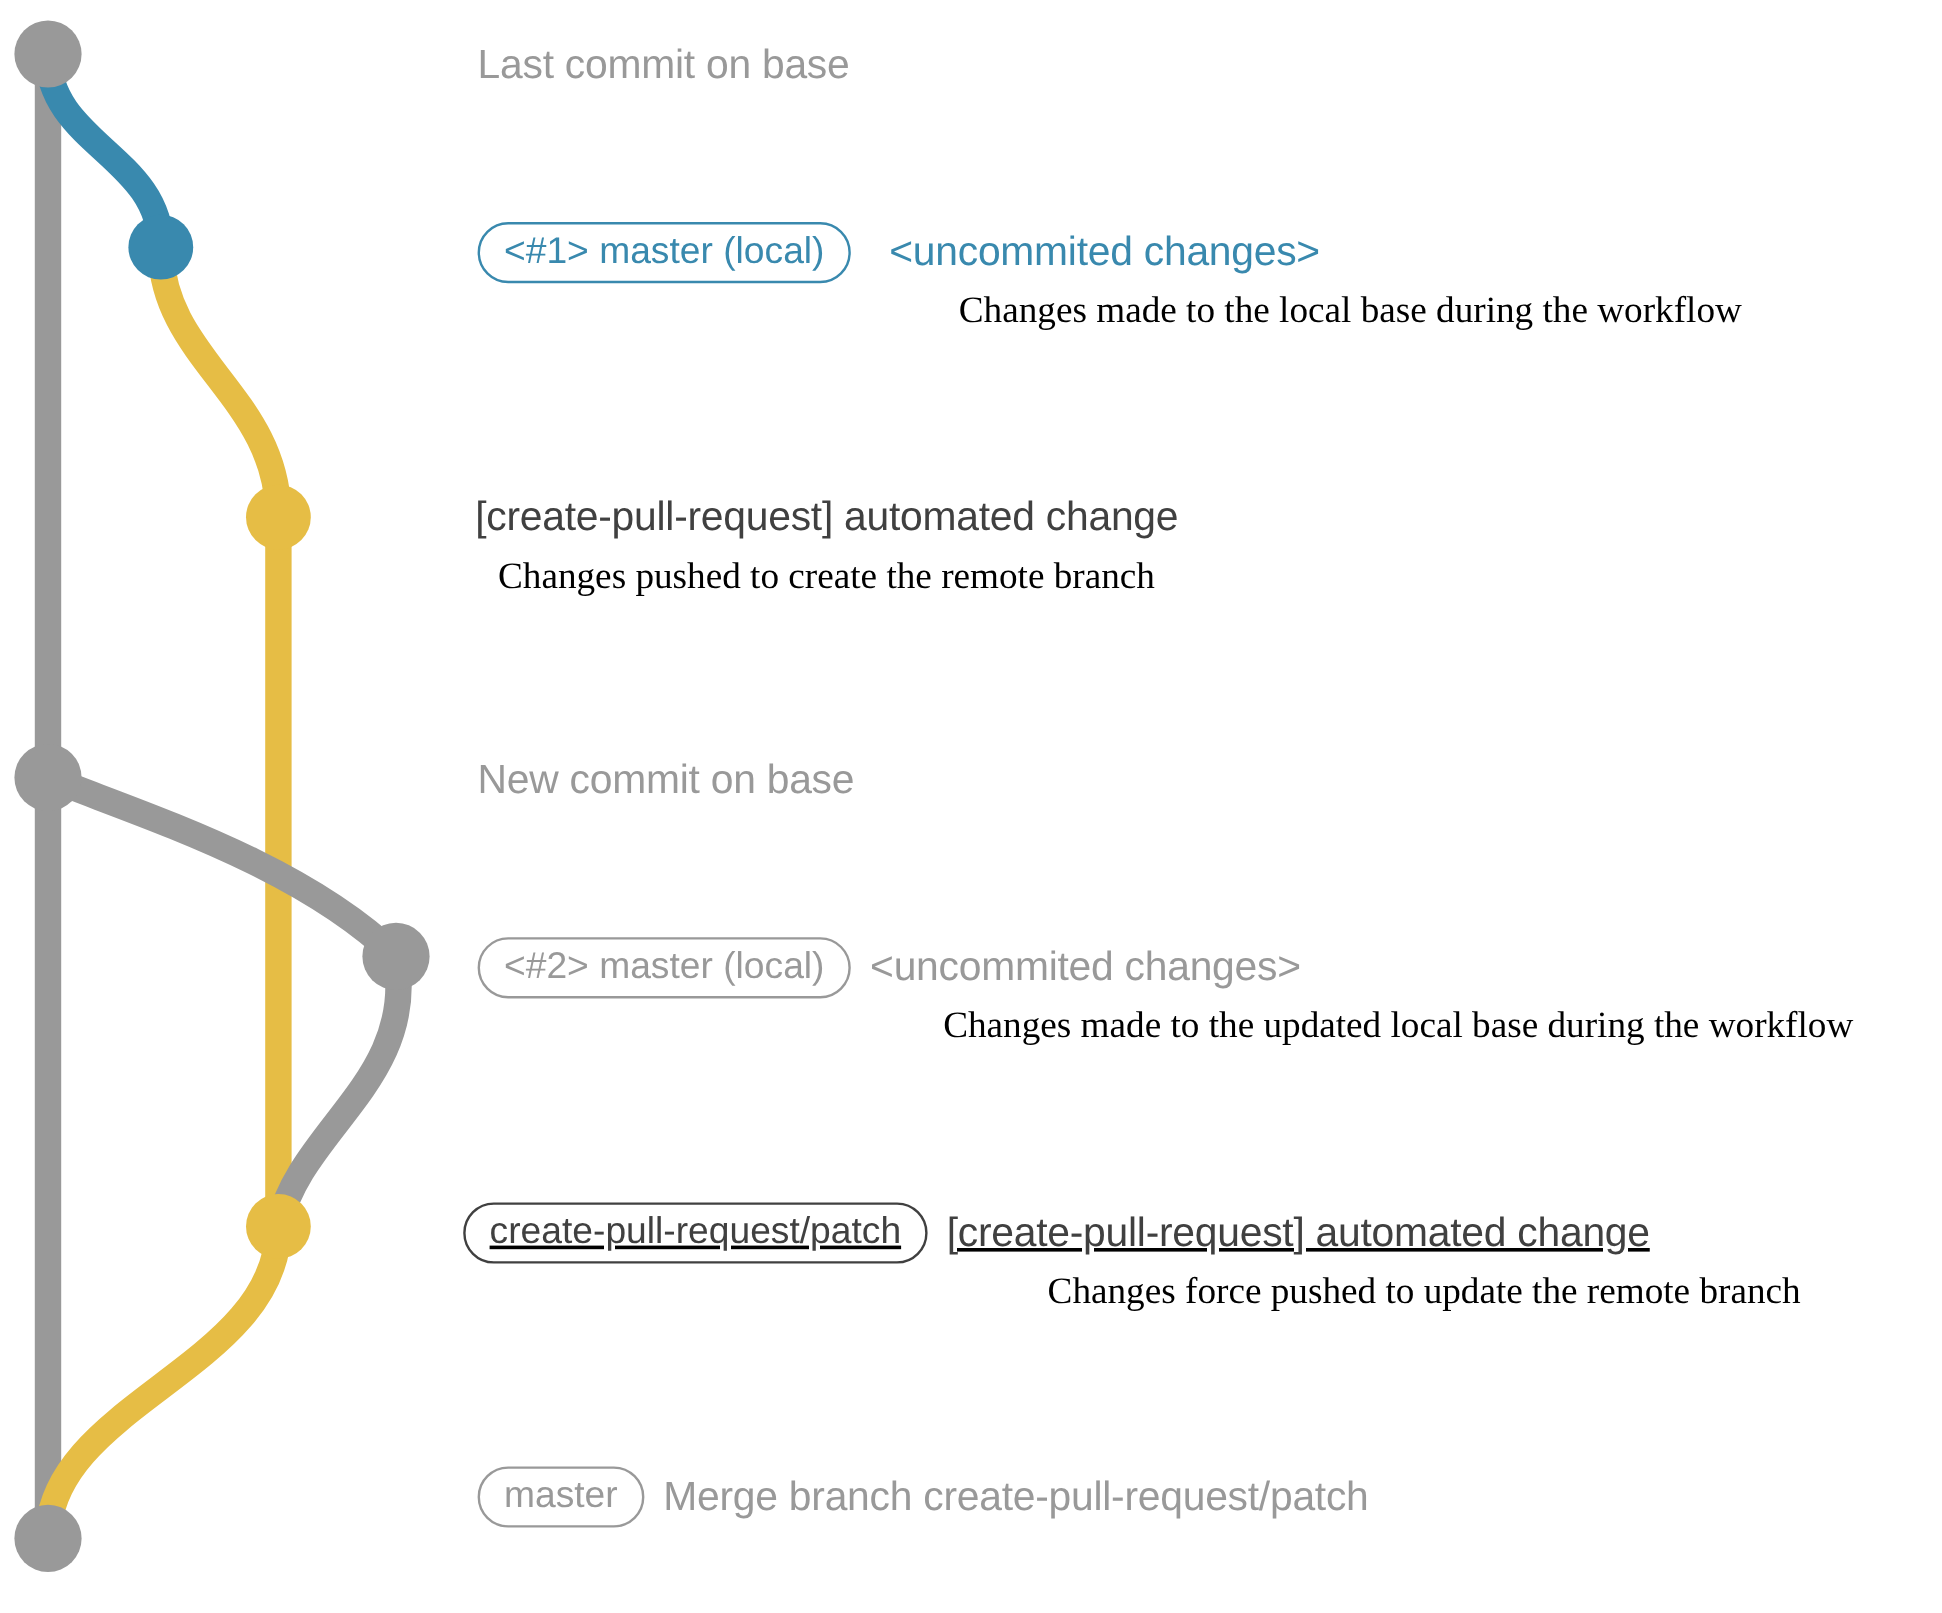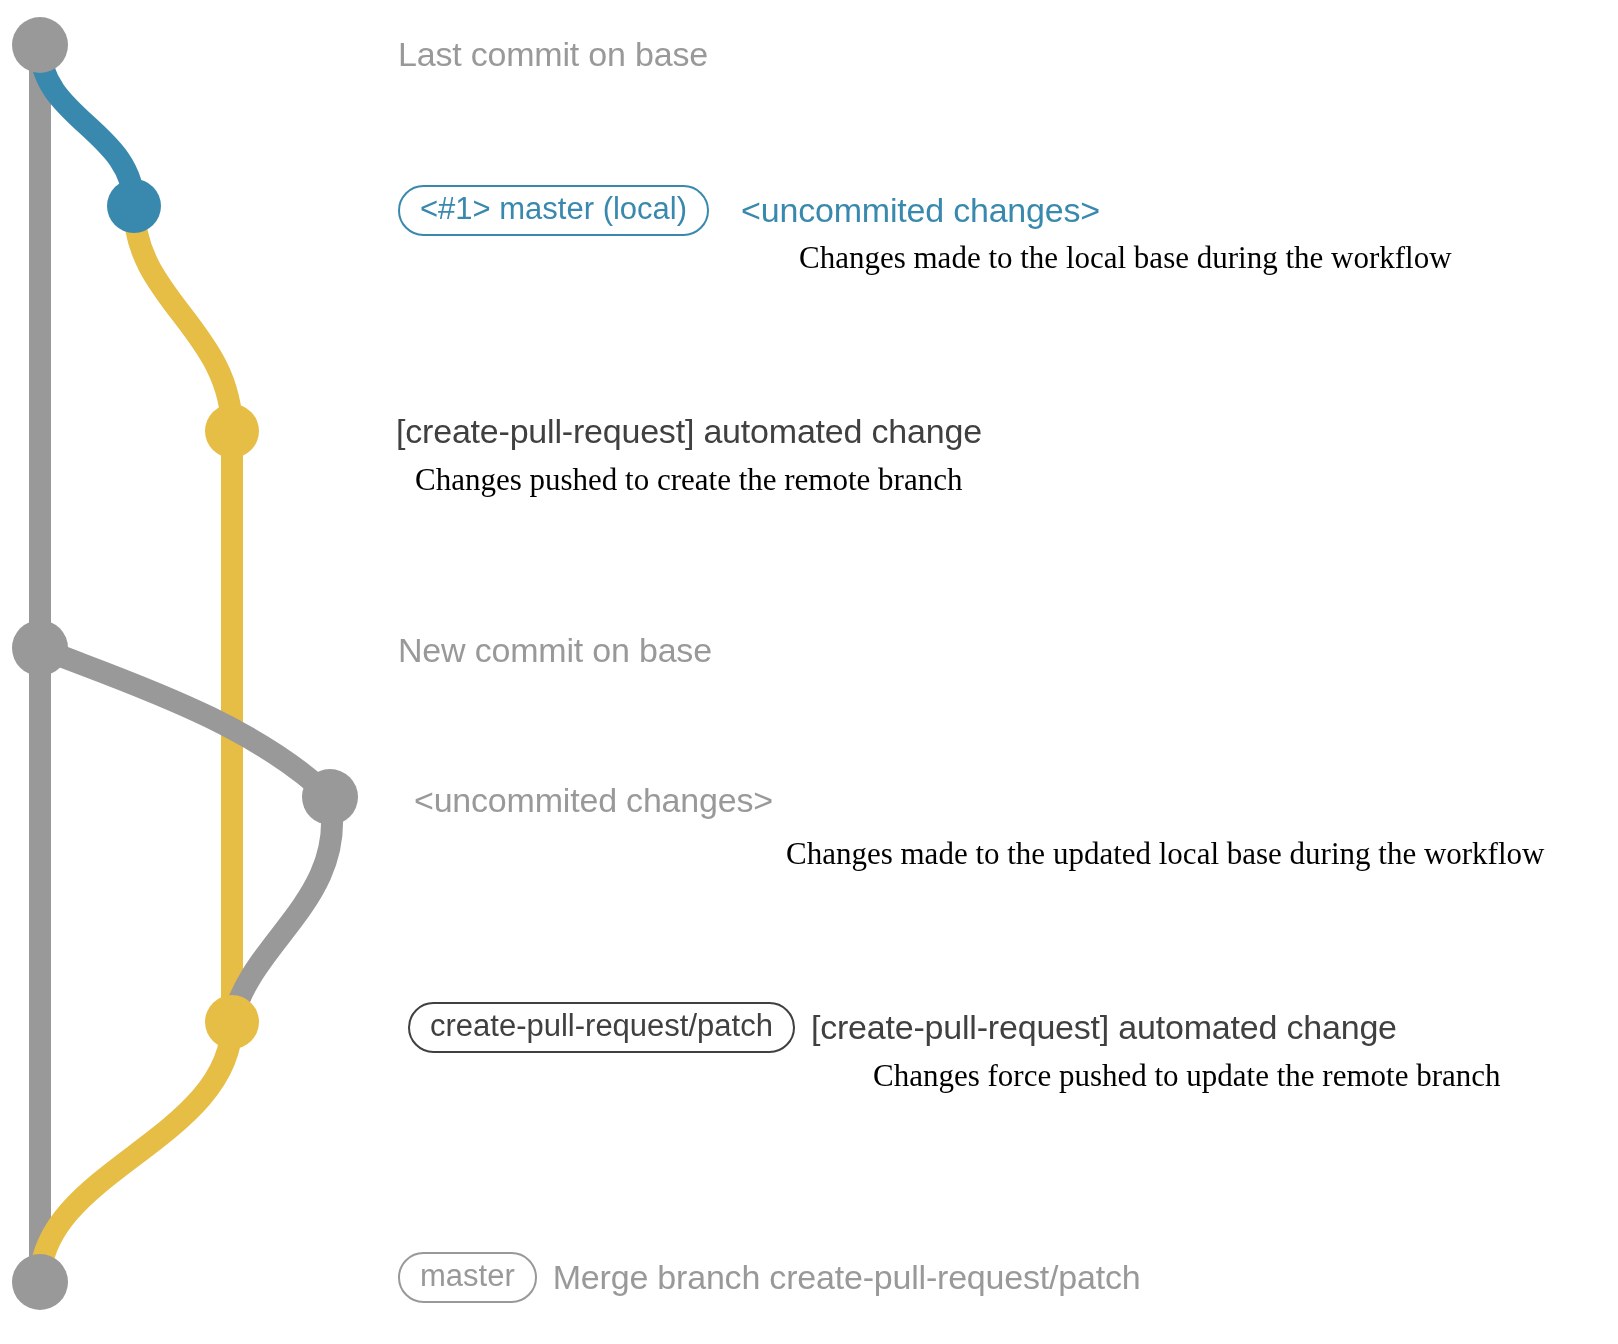"<#2> master (local)" span.badge { html: none -> <span>&lt;#2&gt; master (local)</span> }
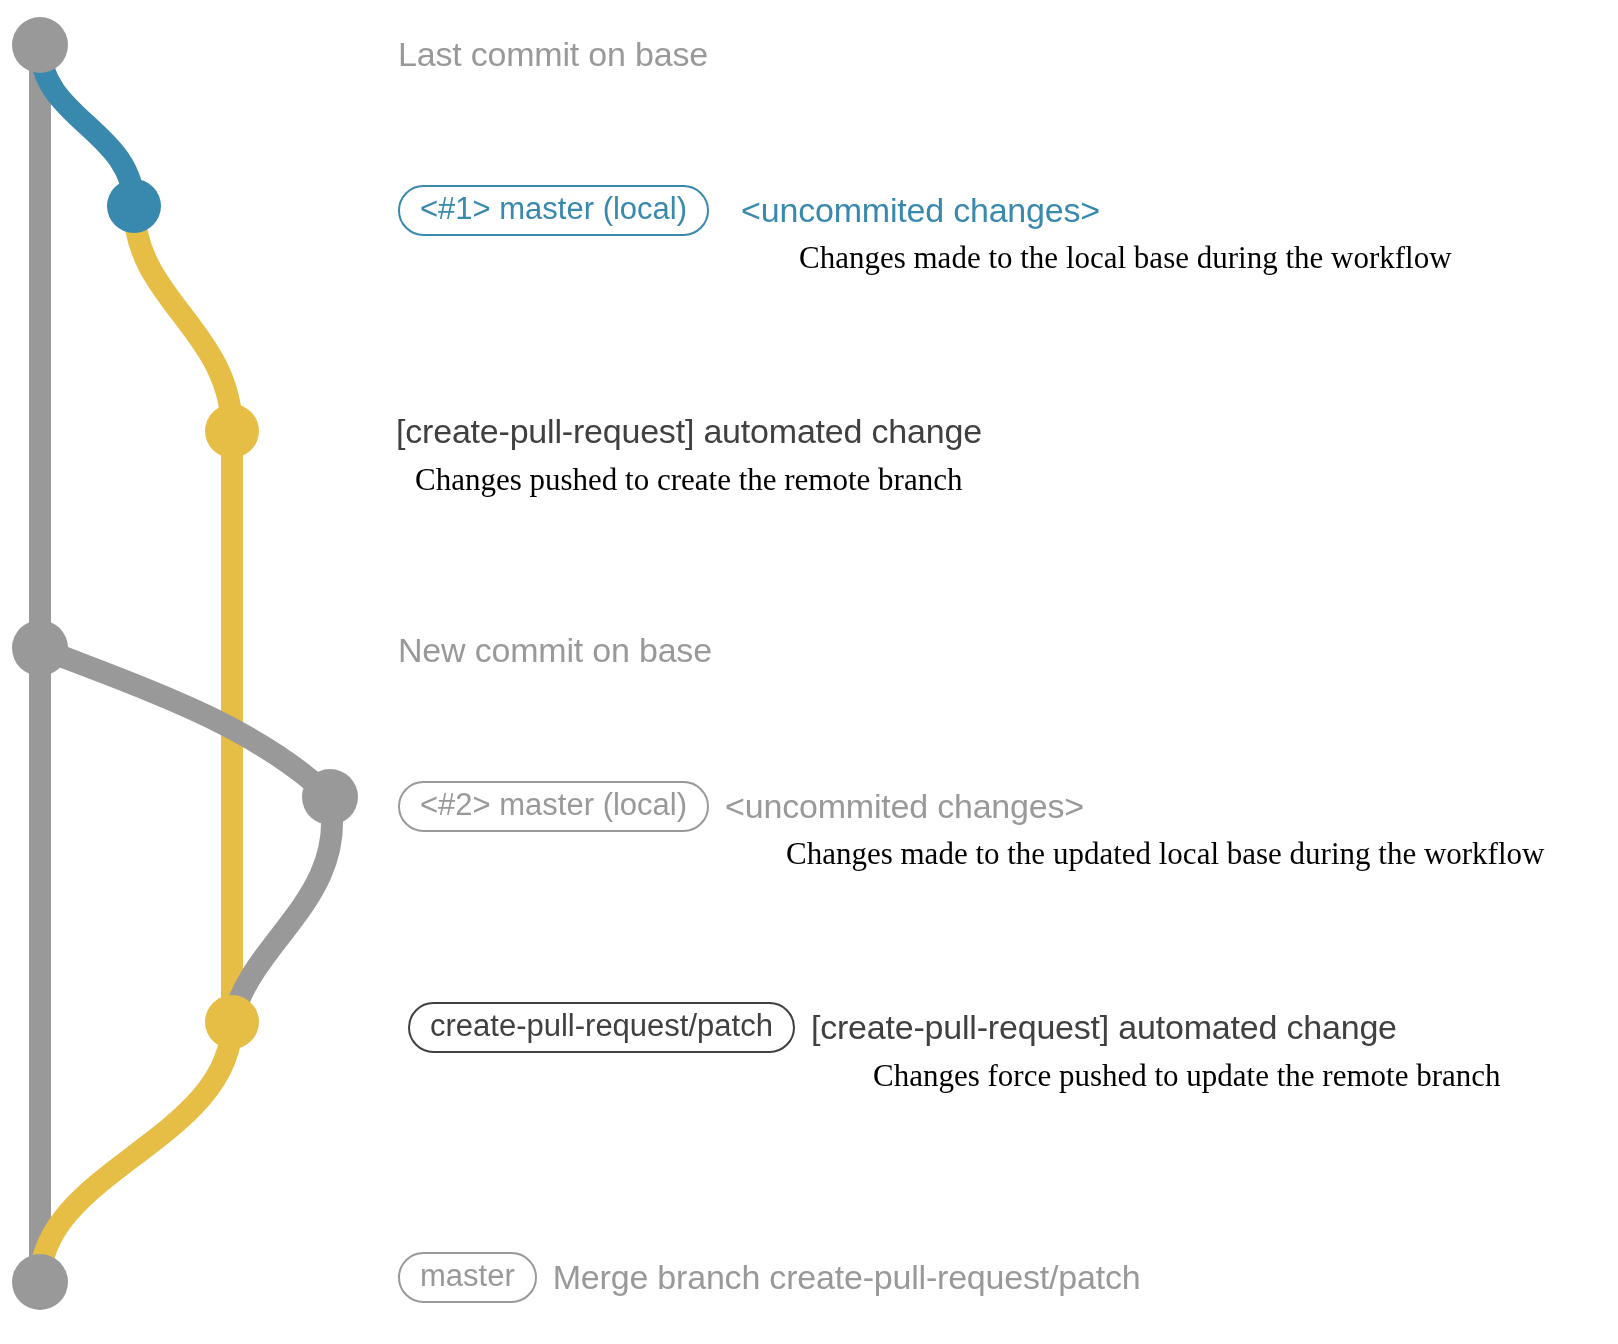"create-pull-request/patch" div.row { left: 408px -> 386px; text-decoration: none -> underline }
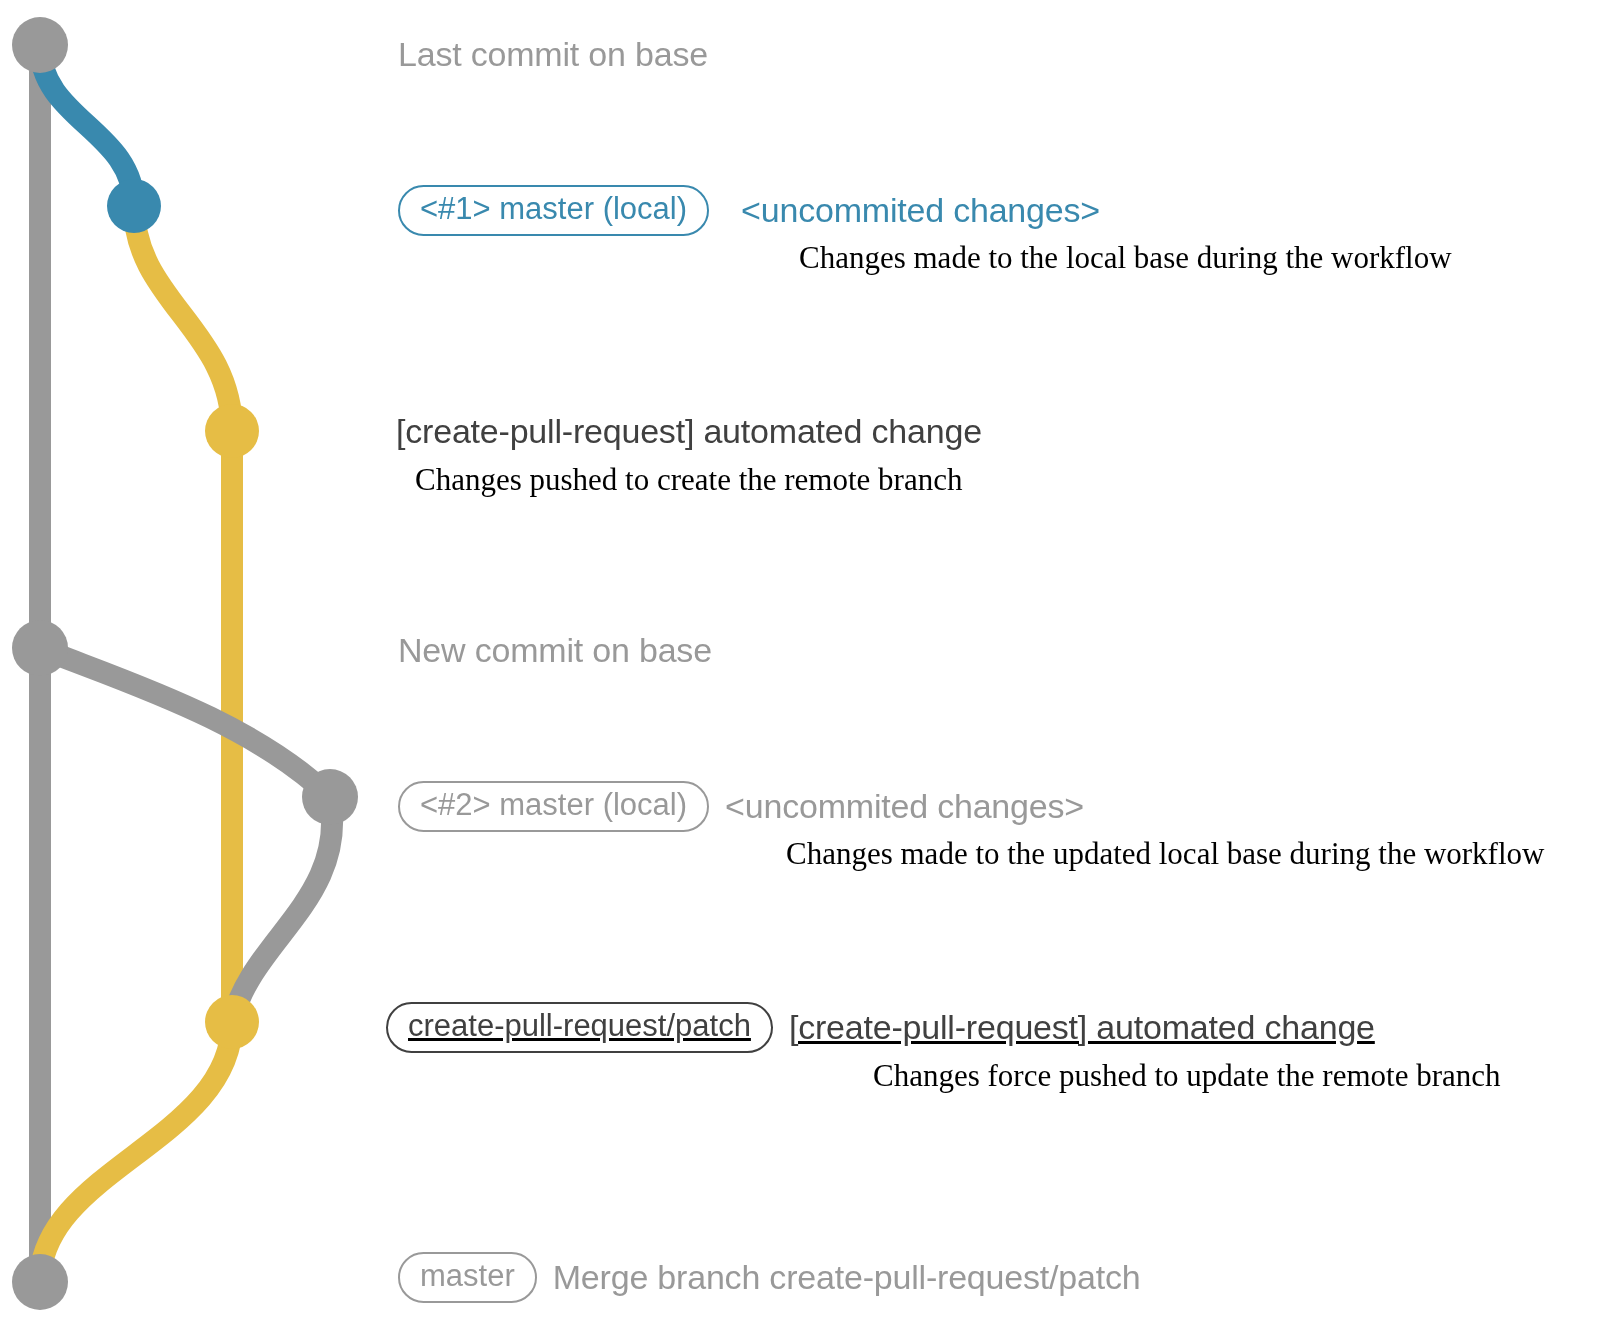"master" div.row { margin-top: 30px -> none }
